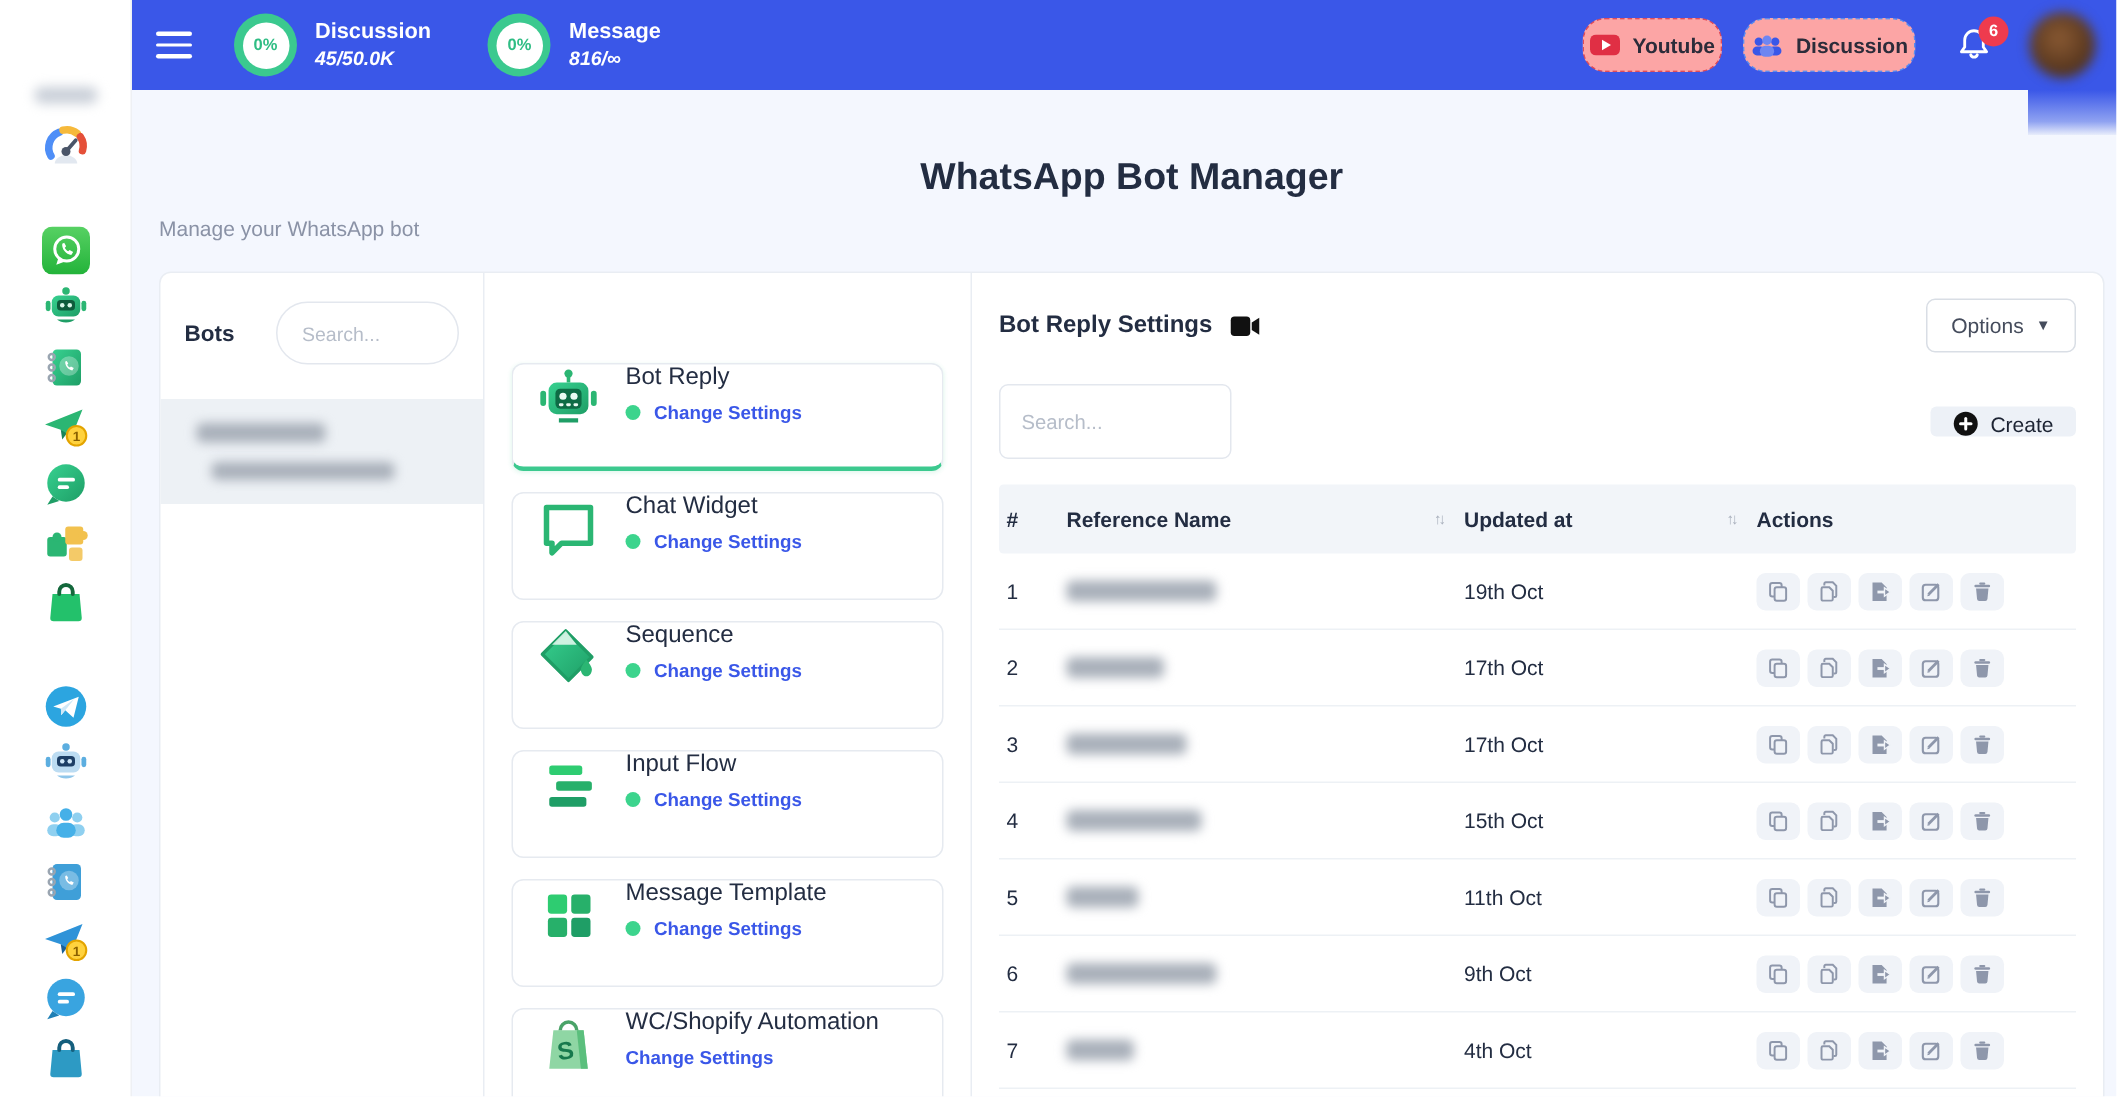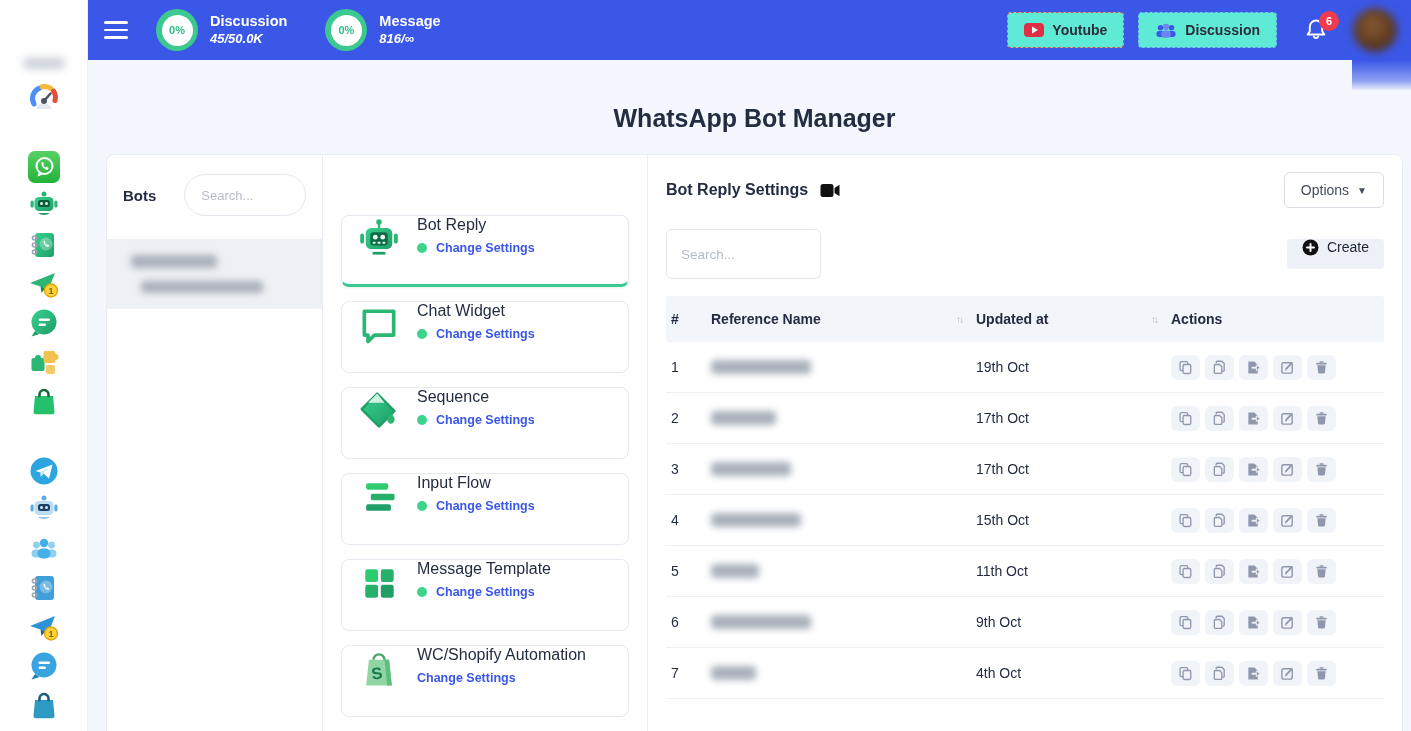"Youtube" .tb-btn { background: #5eead4 -> #fca5a5; border-radius: 4px -> 15px; padding: 0 16px -> 0 4px }
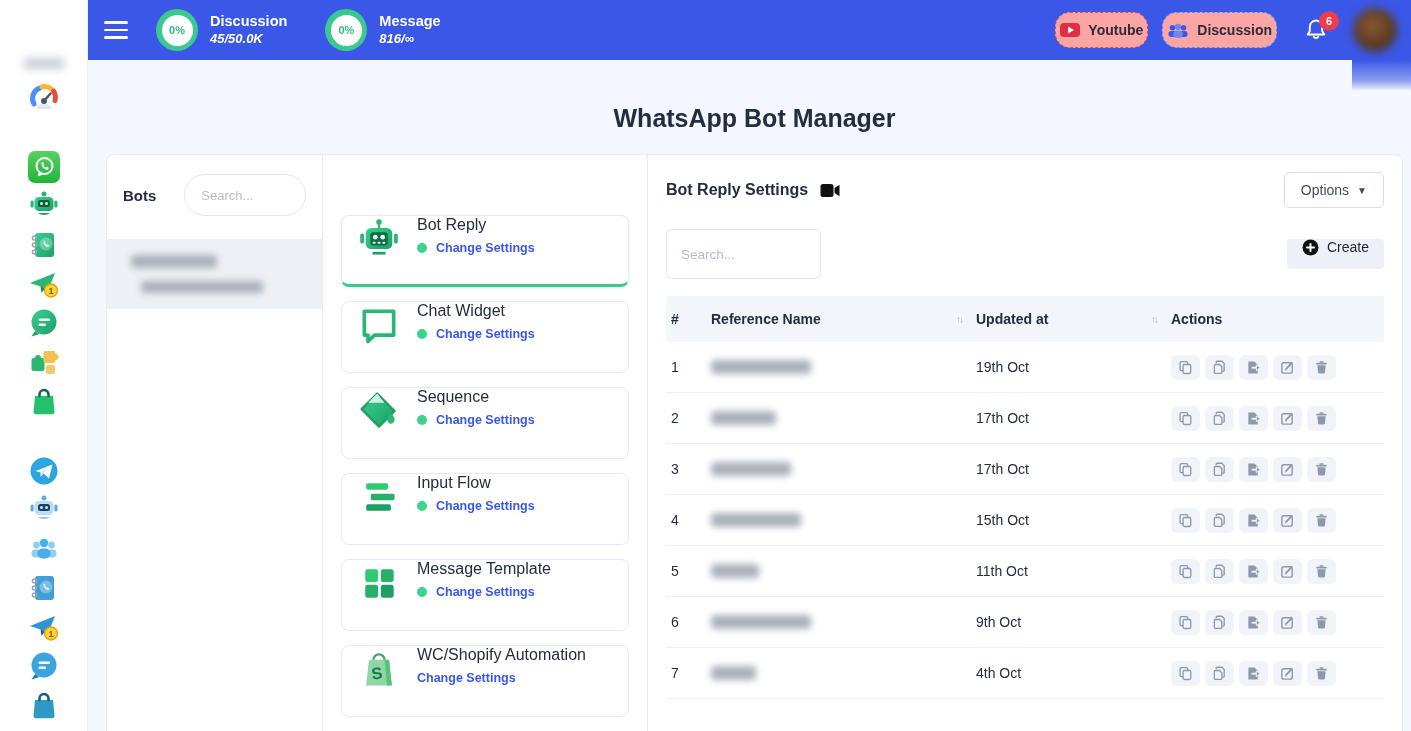"Manage your WhatsApp bot" p.page-sub { html: none -> <p>Manage your WhatsApp bot</p> }
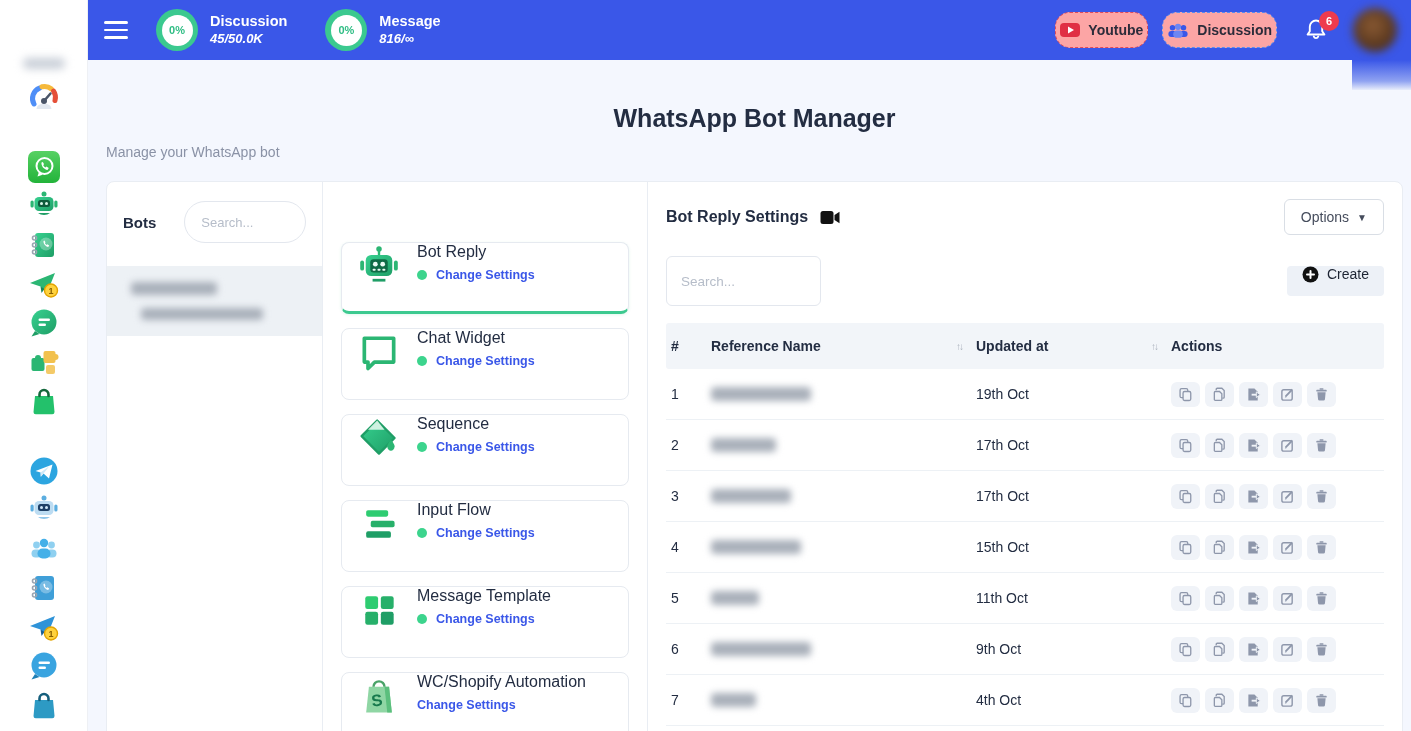"Create" .create-btn { align-items: flex-start -> flex-end; height: 30px -> 20px }
